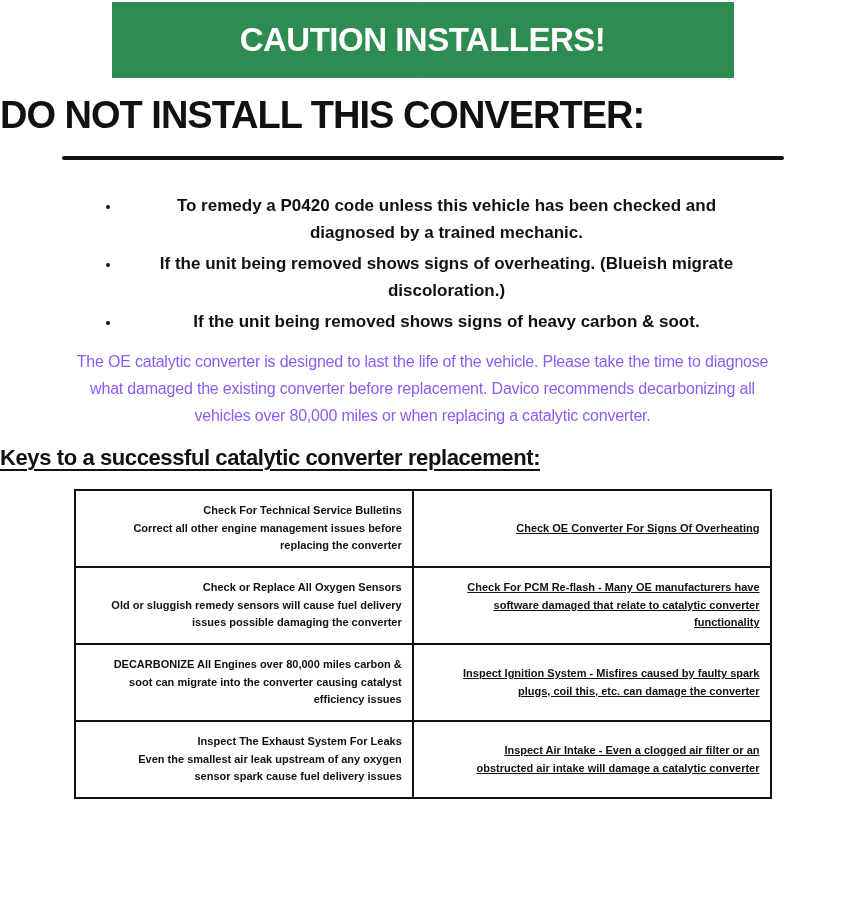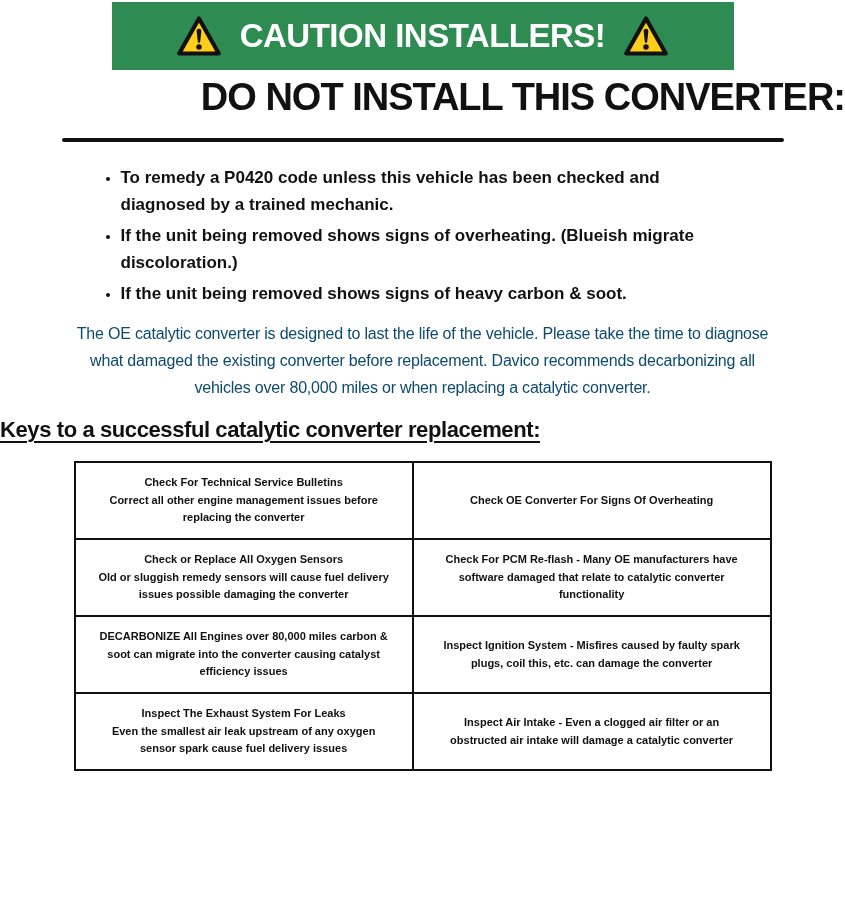"CAUTION INSTALLERS!" .banner { flex-direction: none -> column; height: 68px -> 76px }
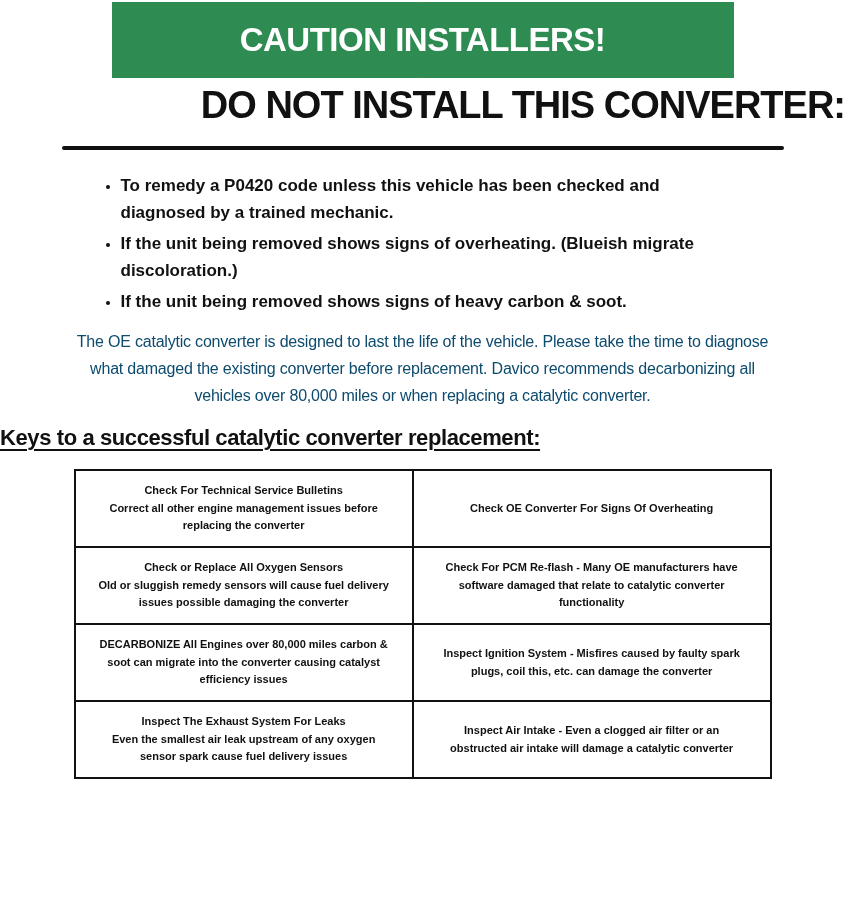"DO NOT INSTALL THIS CONVERTER:" .page-title { margin-top: 6px -> 16px; text-align: right -> left }
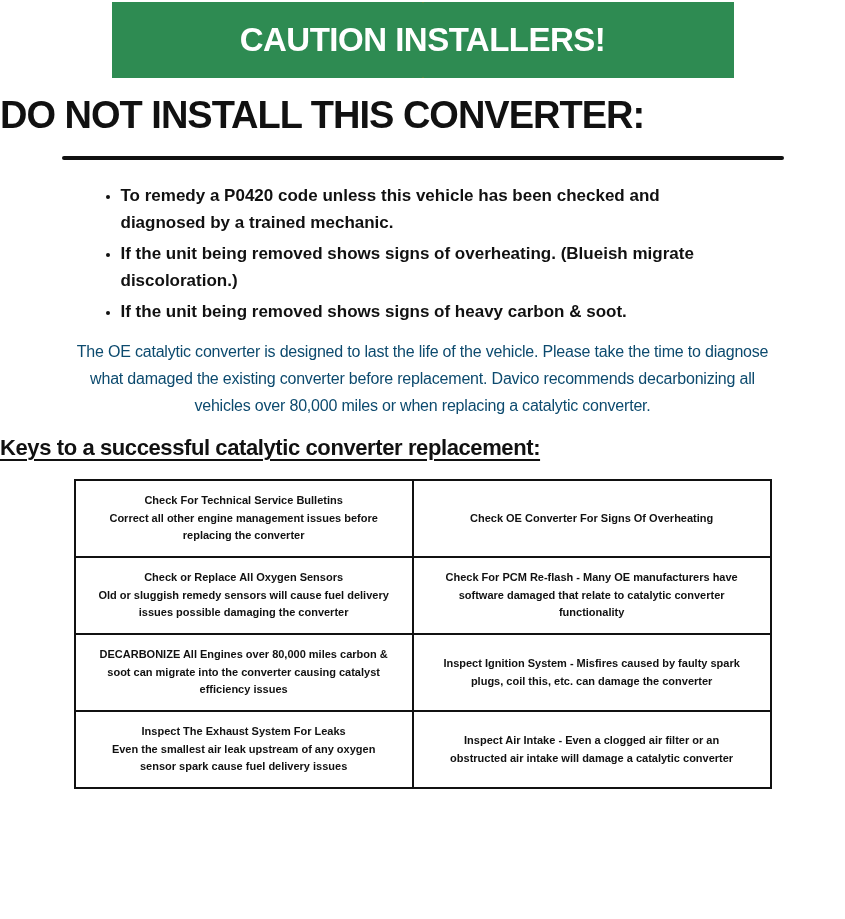"To remedy a P0420 code" .bullets { margin: 22px auto 0 auto -> 32px auto 0 auto; text-align: none -> center }
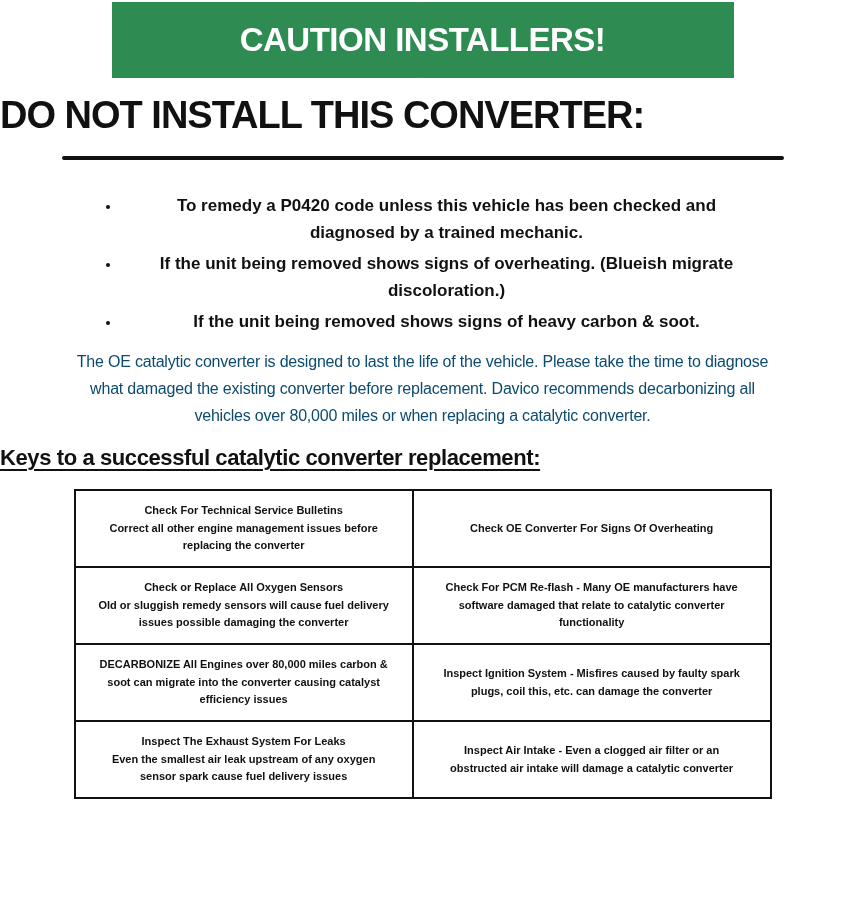"The OE catalytic converter is" .paragraph { color: #0c4a6e -> #8b5cf6 }
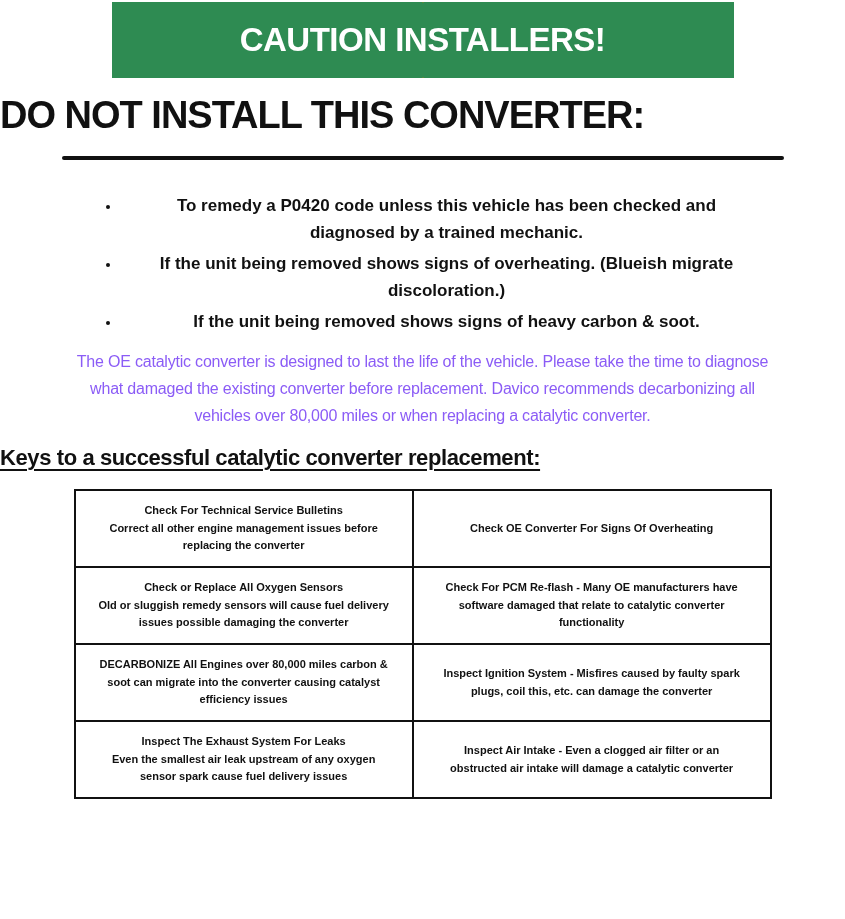"Check For Technical Service Bulletins" table.tips td { text-align: center -> right }
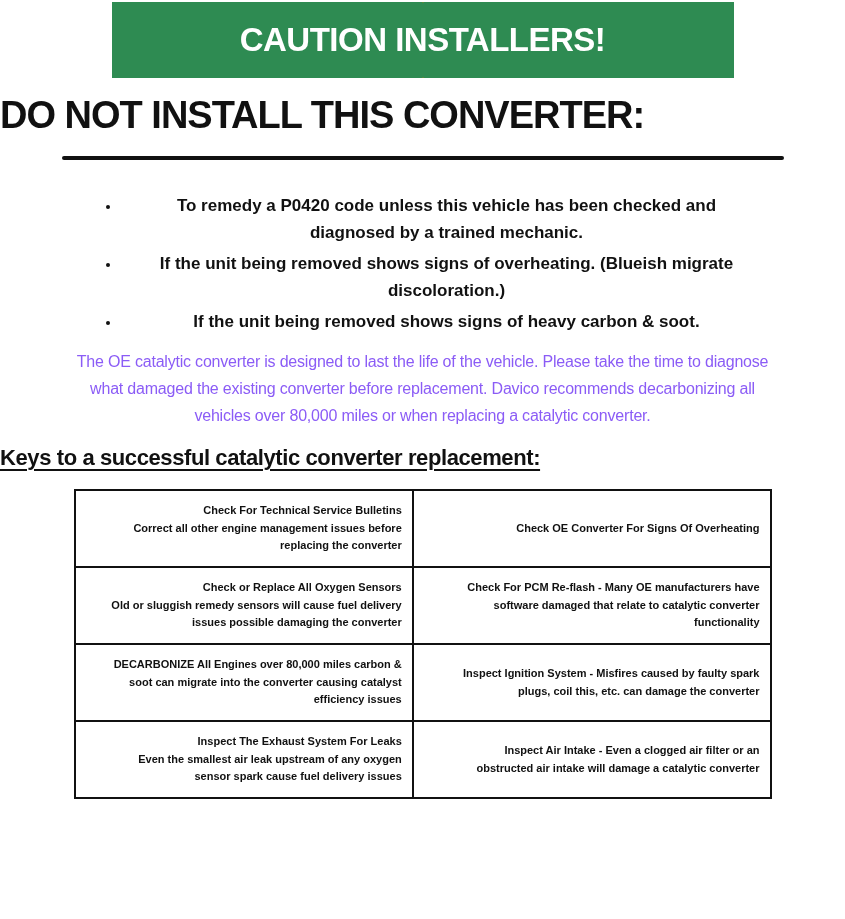"Check OE Converter For Signs" td.col-right { text-decoration: none -> underline }
